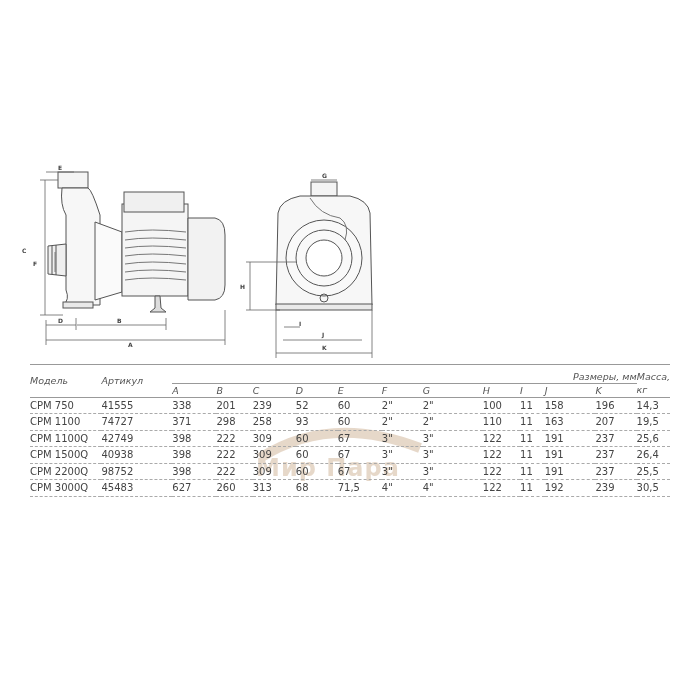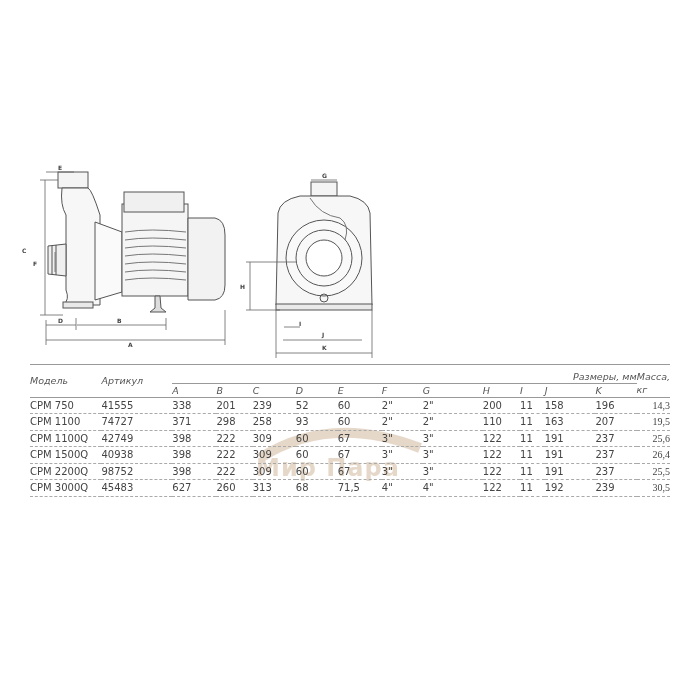"200" td { text: 200 -> 100 }
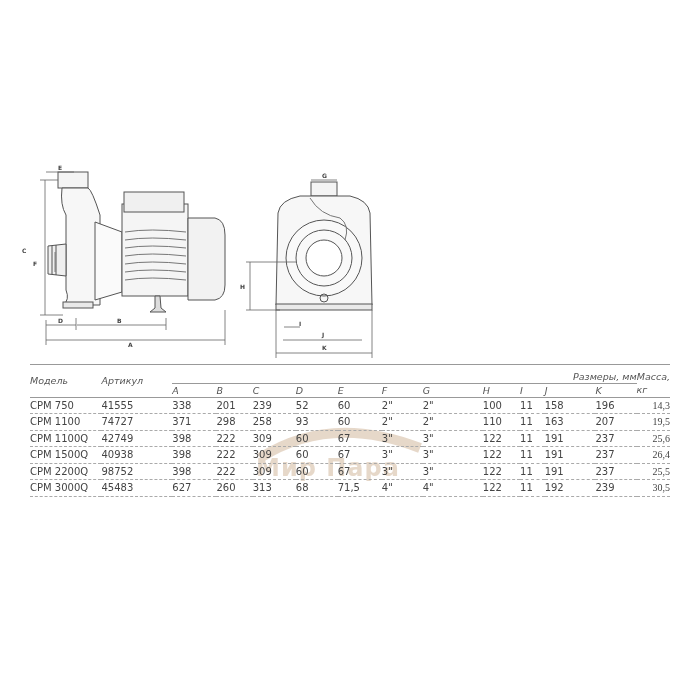"14,3" .mass { font-family: Liberation Serif, serif -> none; text-align: right -> left }
